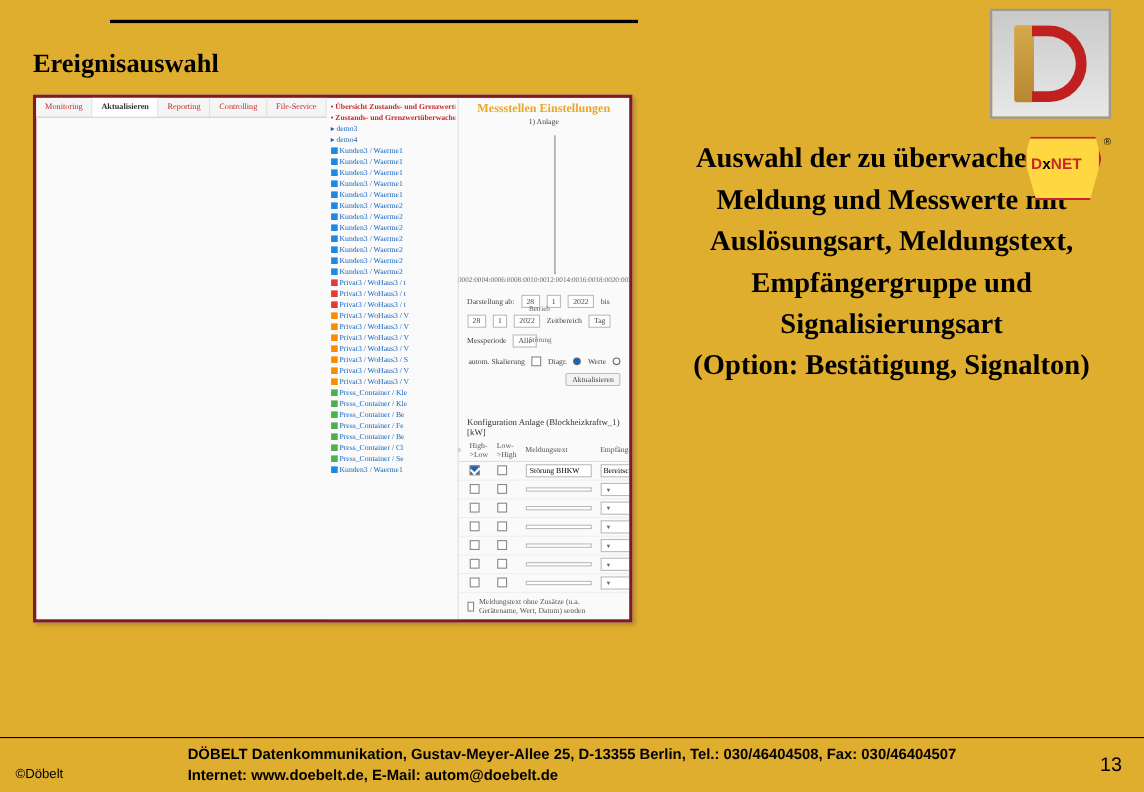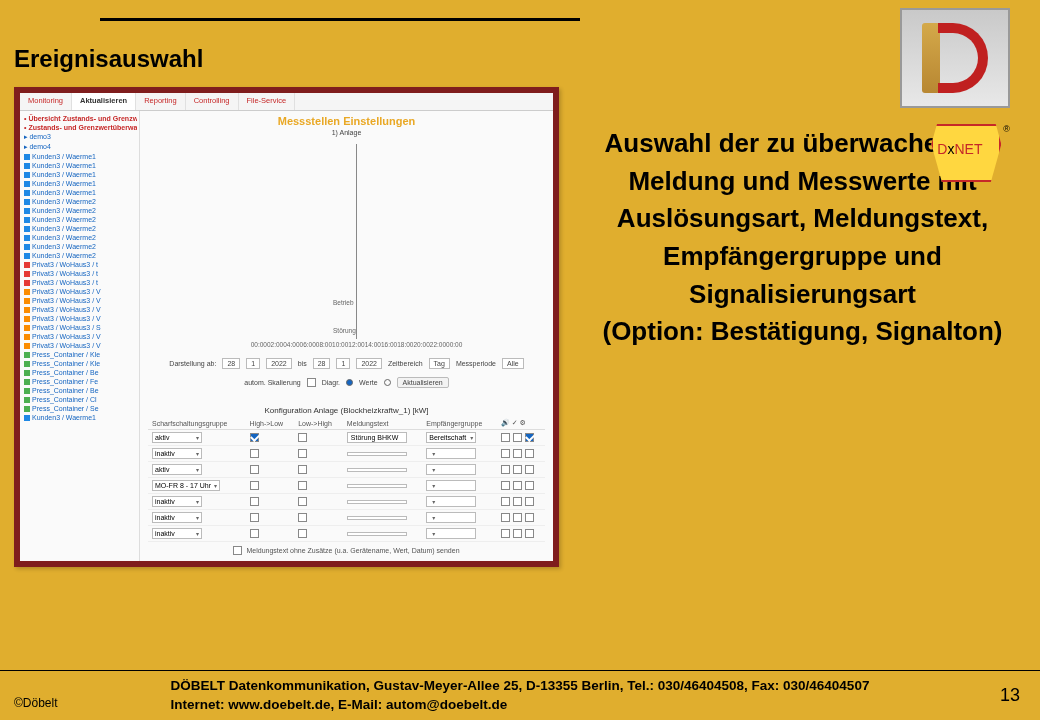"Ereignisauswahl" .content { font-family: none -> Liberation Serif, serif; padding: 10px 30px 0 14px -> 10px 30px 0 30px }
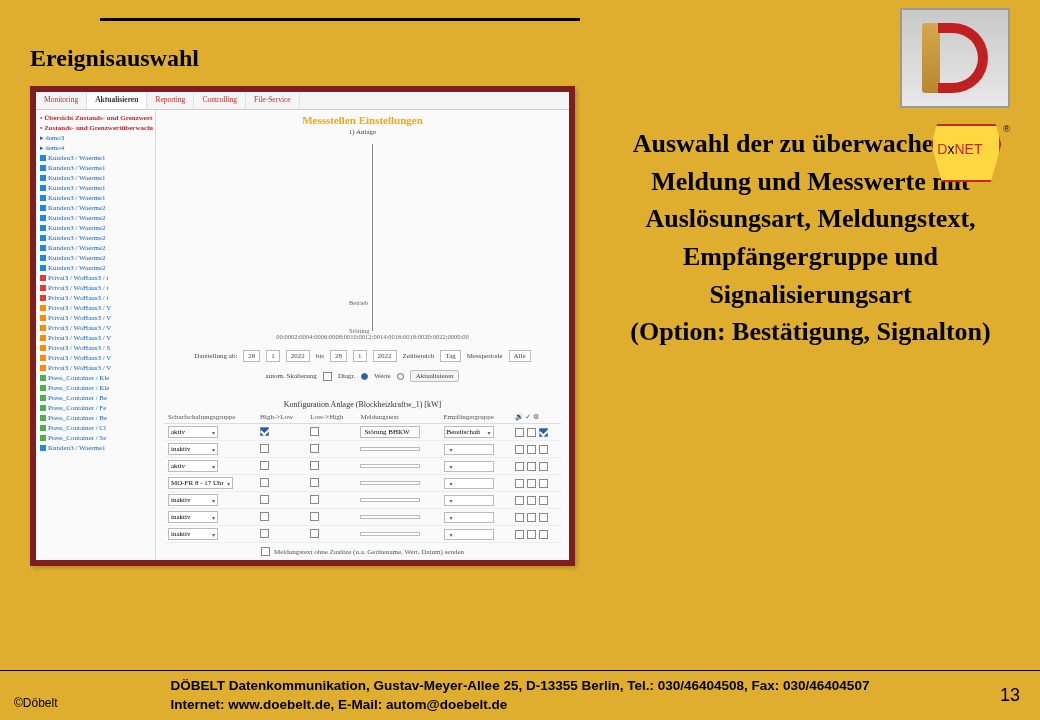"Monitoring" .screenshot { border: 6px solid #7f1d1d -> 3px solid #7f1d1d; flex-direction: column -> row }
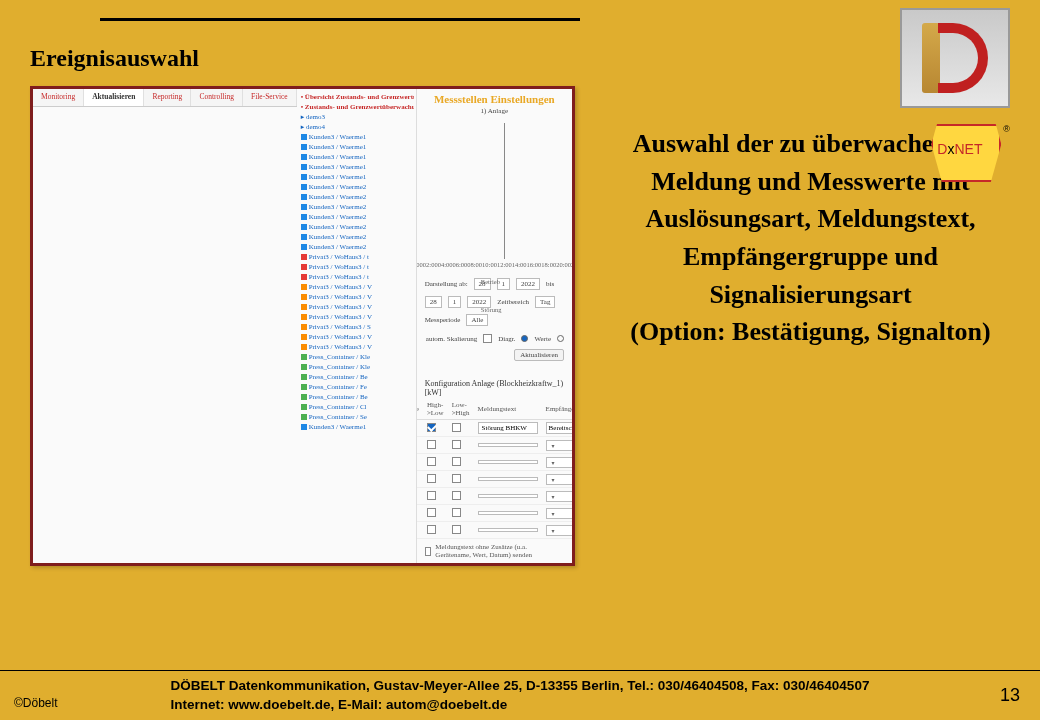"DxNET" .shield-text { font-weight: normal -> bold }
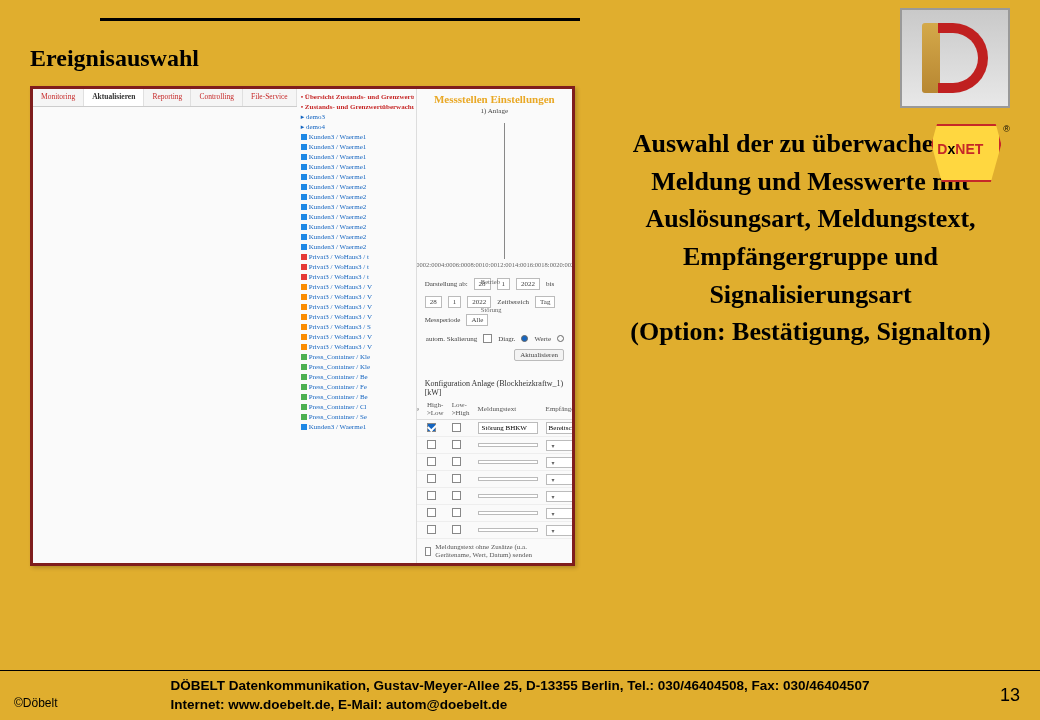"Konfiguration Anlage (Blockheizkraftw_1)" .cfg-title { margin-top: 14px -> 24px }
